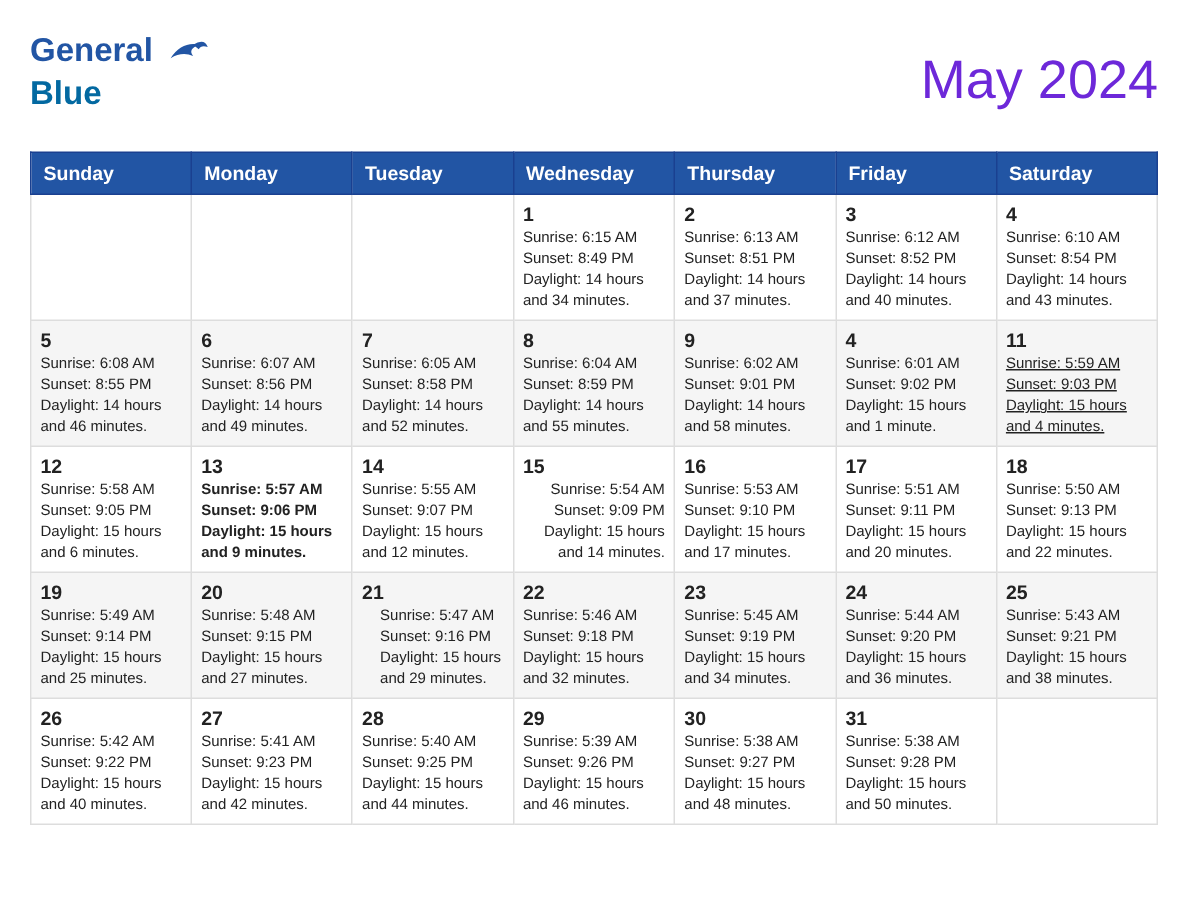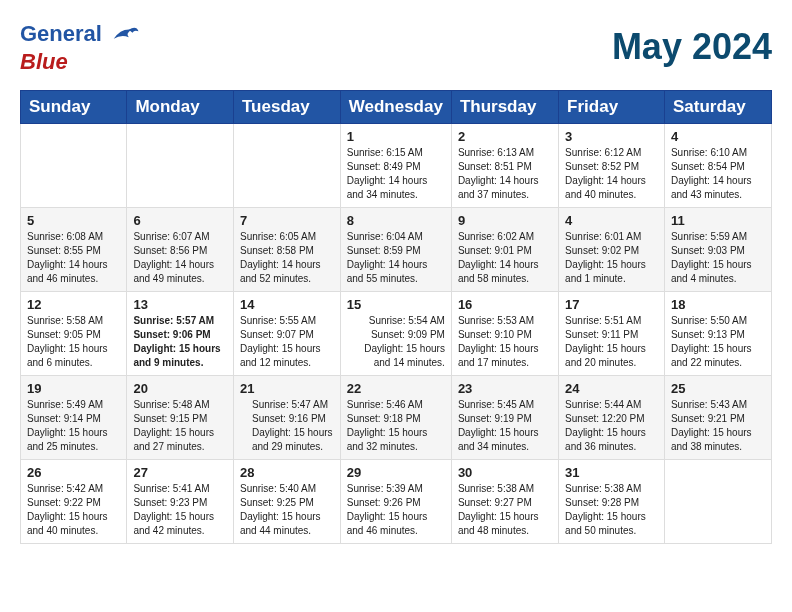"General" .header { align-items: center -> flex-end; margin-bottom: 16px -> 27px }
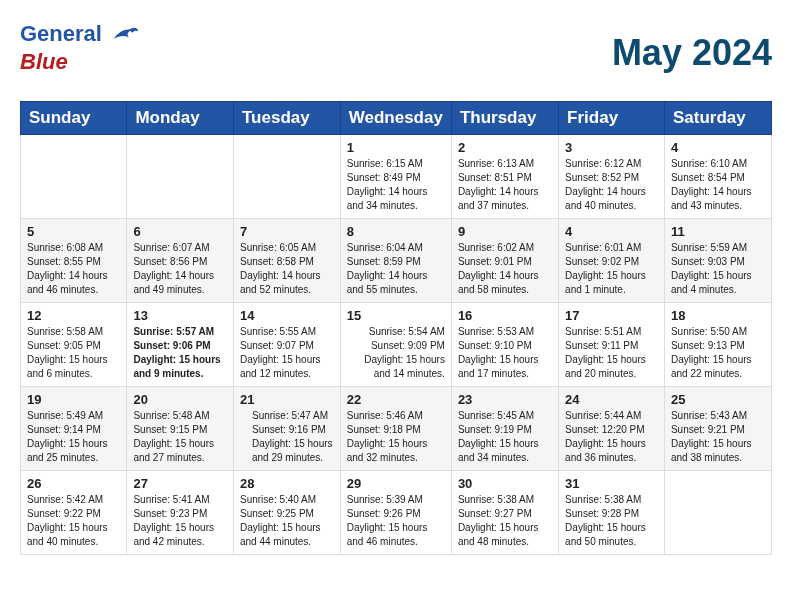"Blue" span { color: #b91c1c -> #0369a1; font-style: italic -> none }
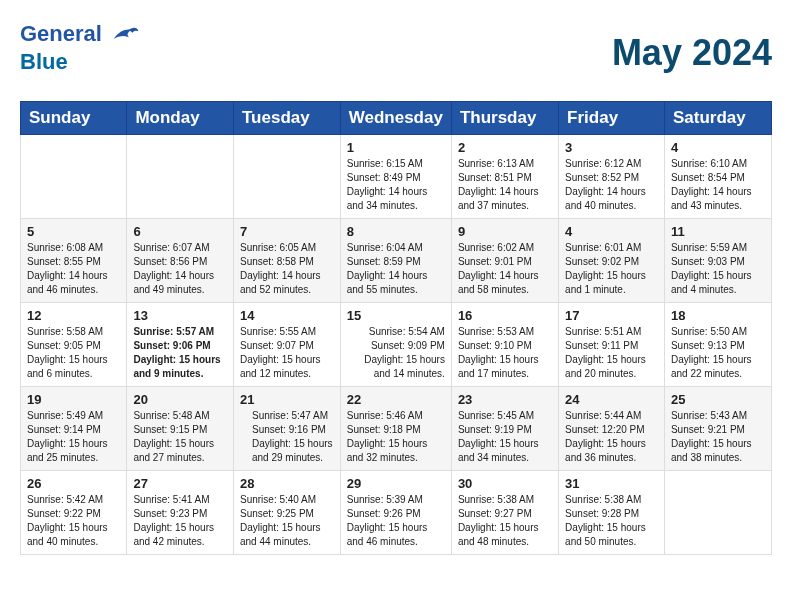"May 2024" .month-title { color: #0c4a6e -> #6d28d9; font-weight: bold -> normal }
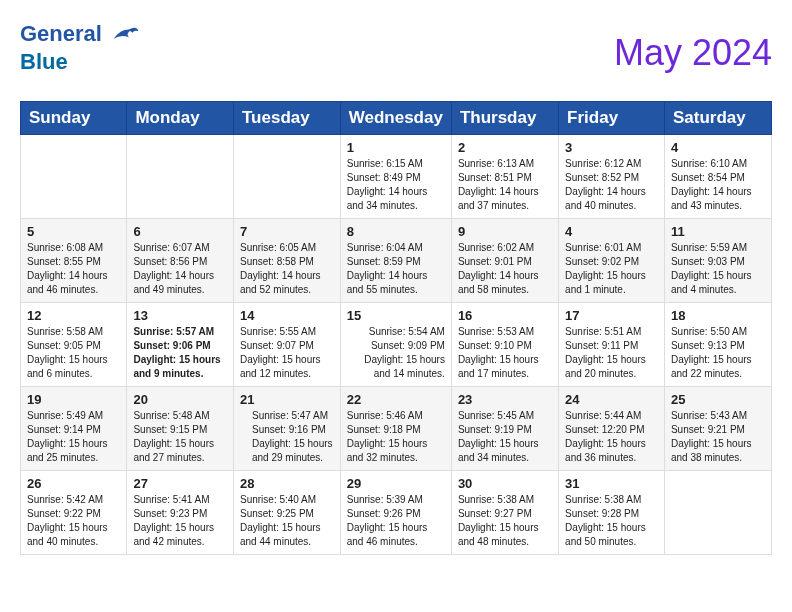"Sunday" .calendar th { font-size: 17px -> 13px }
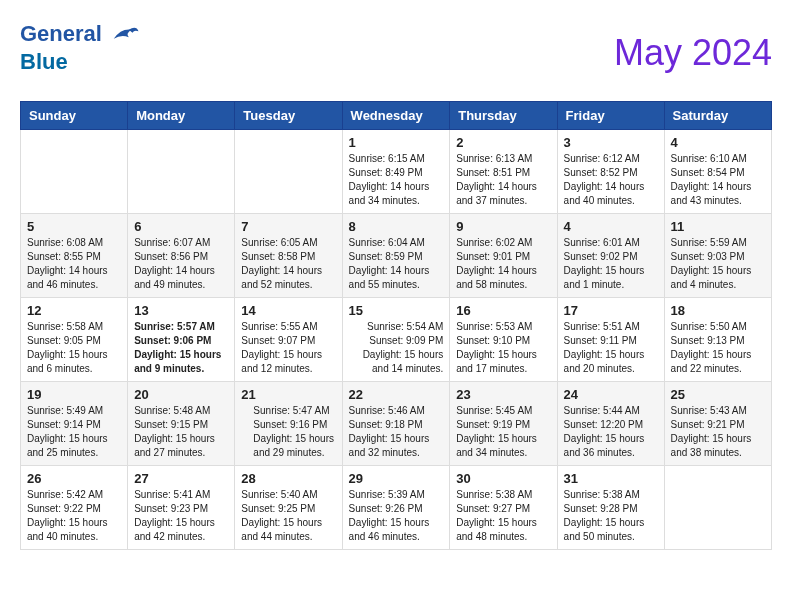"Sunrise: 5:59 AM" div.day-info { text-decoration: none -> underline }
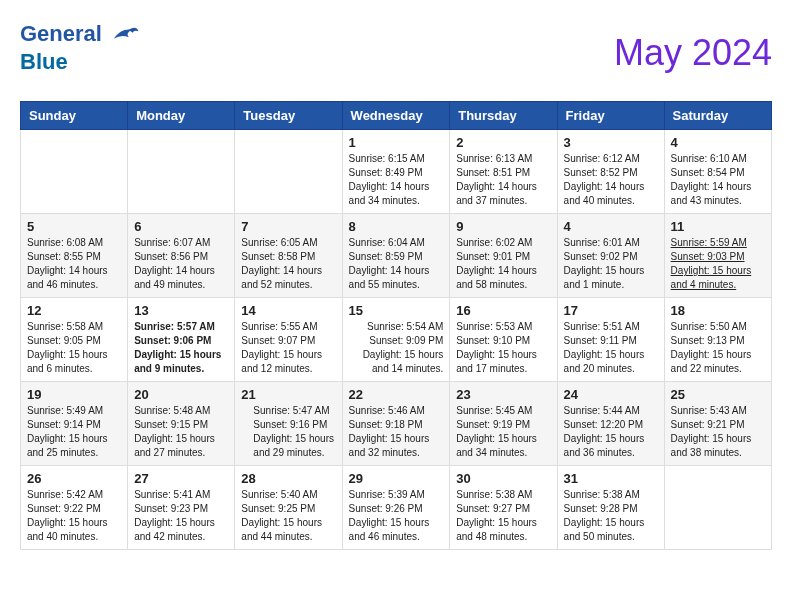"Sunrise: 5:44 AM" div.day-info { text: 12:20 -> 9:20 }
